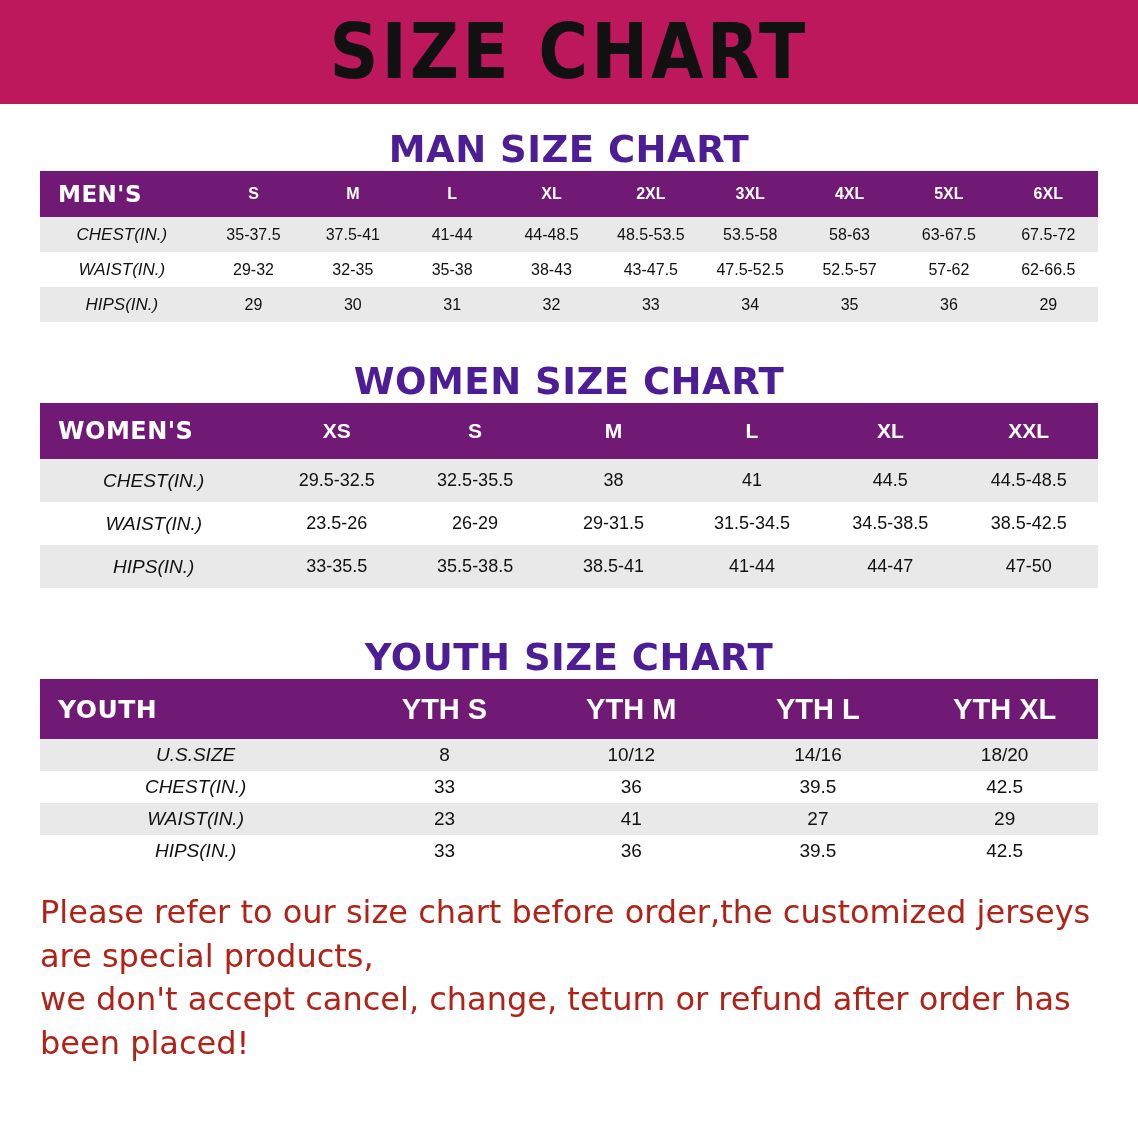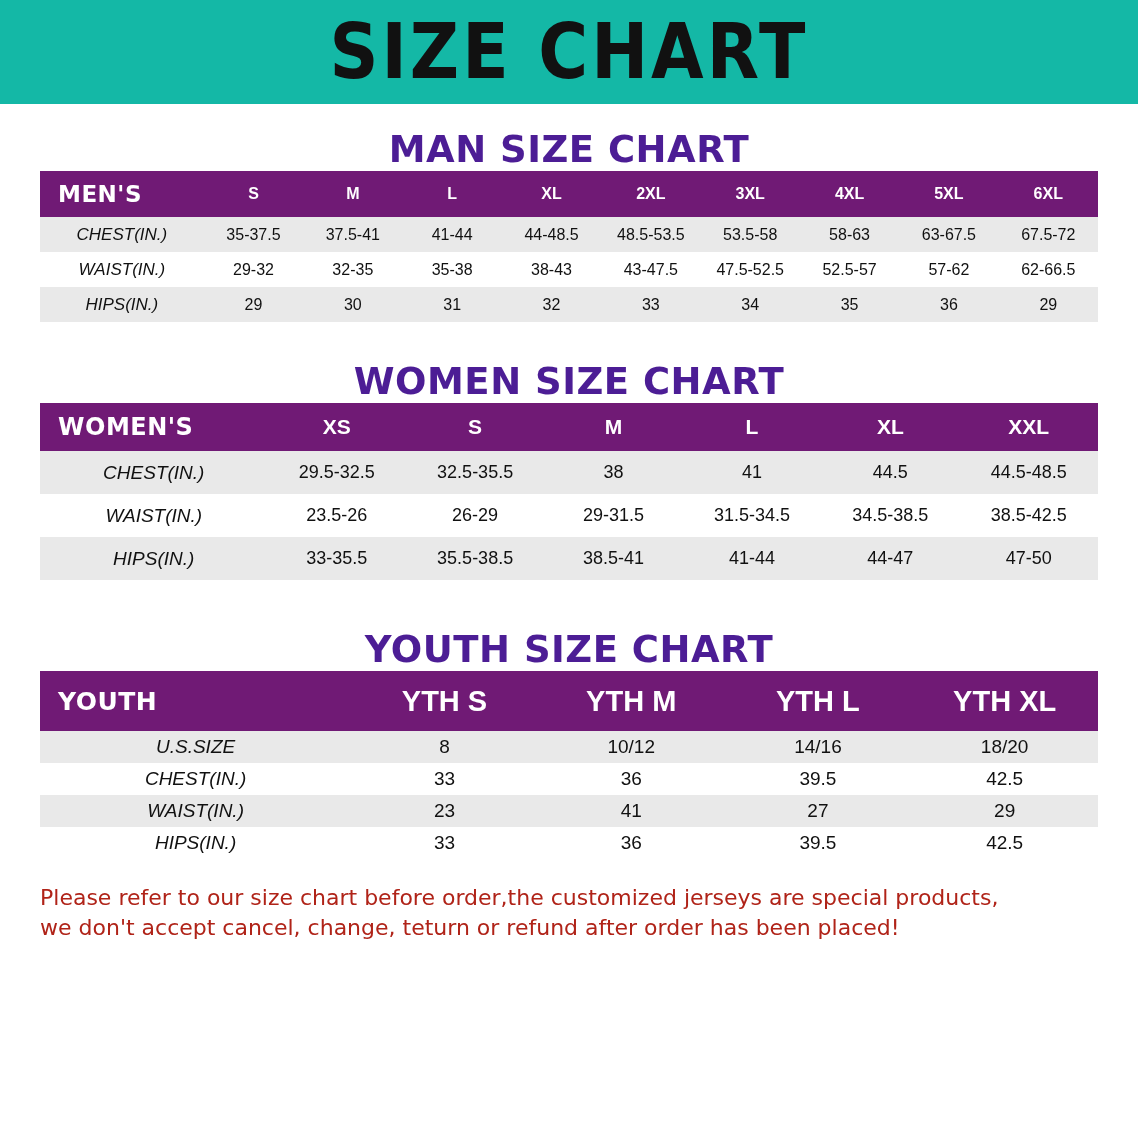"SIZE CHART" .banner { background: #14b8a6 -> #be185d }
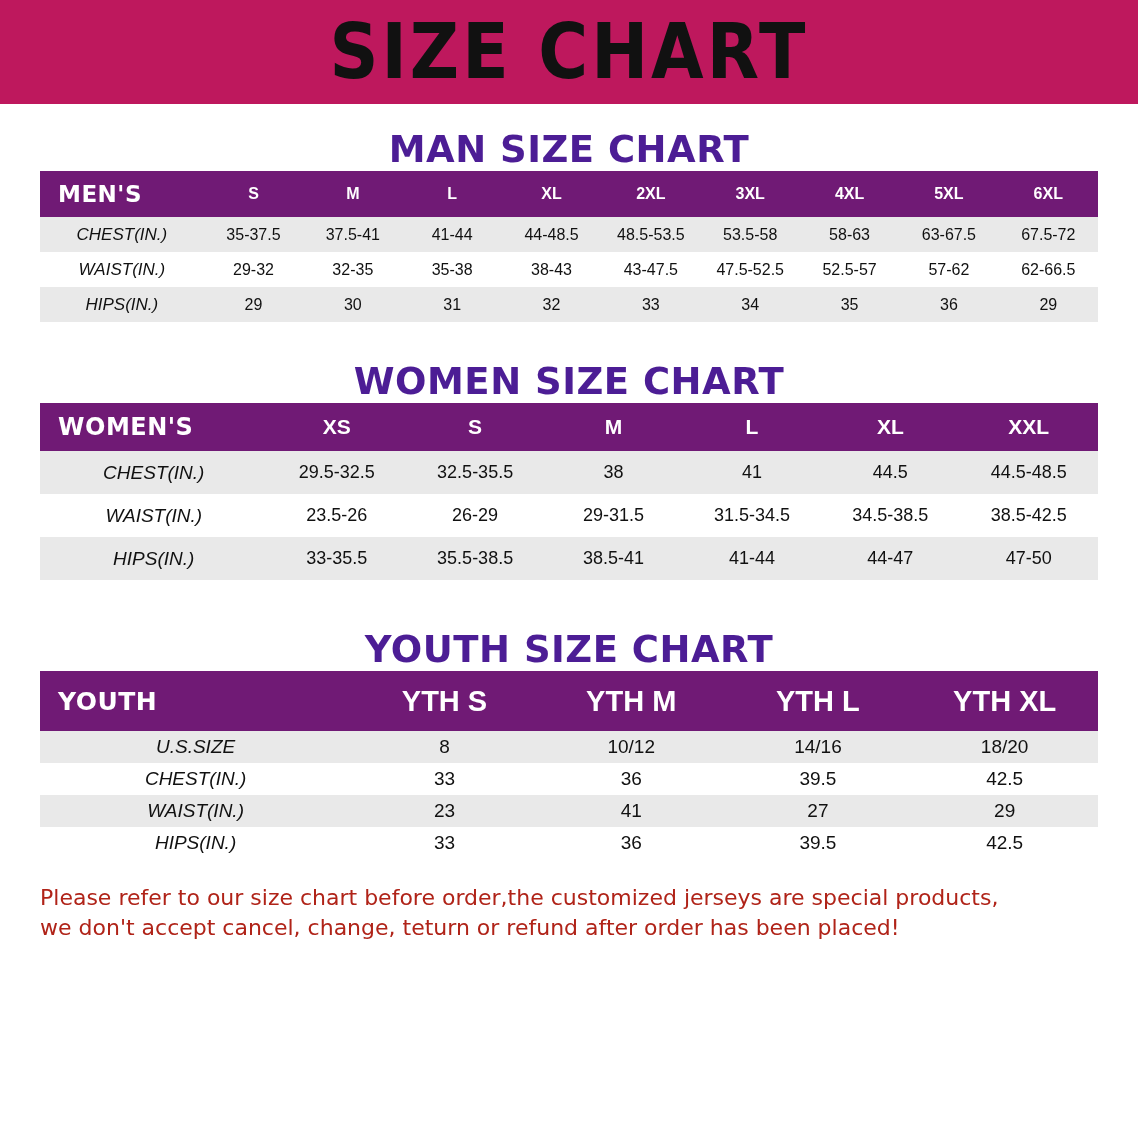"WOMEN'S" #women-table thead th { height: 48px -> 56px }
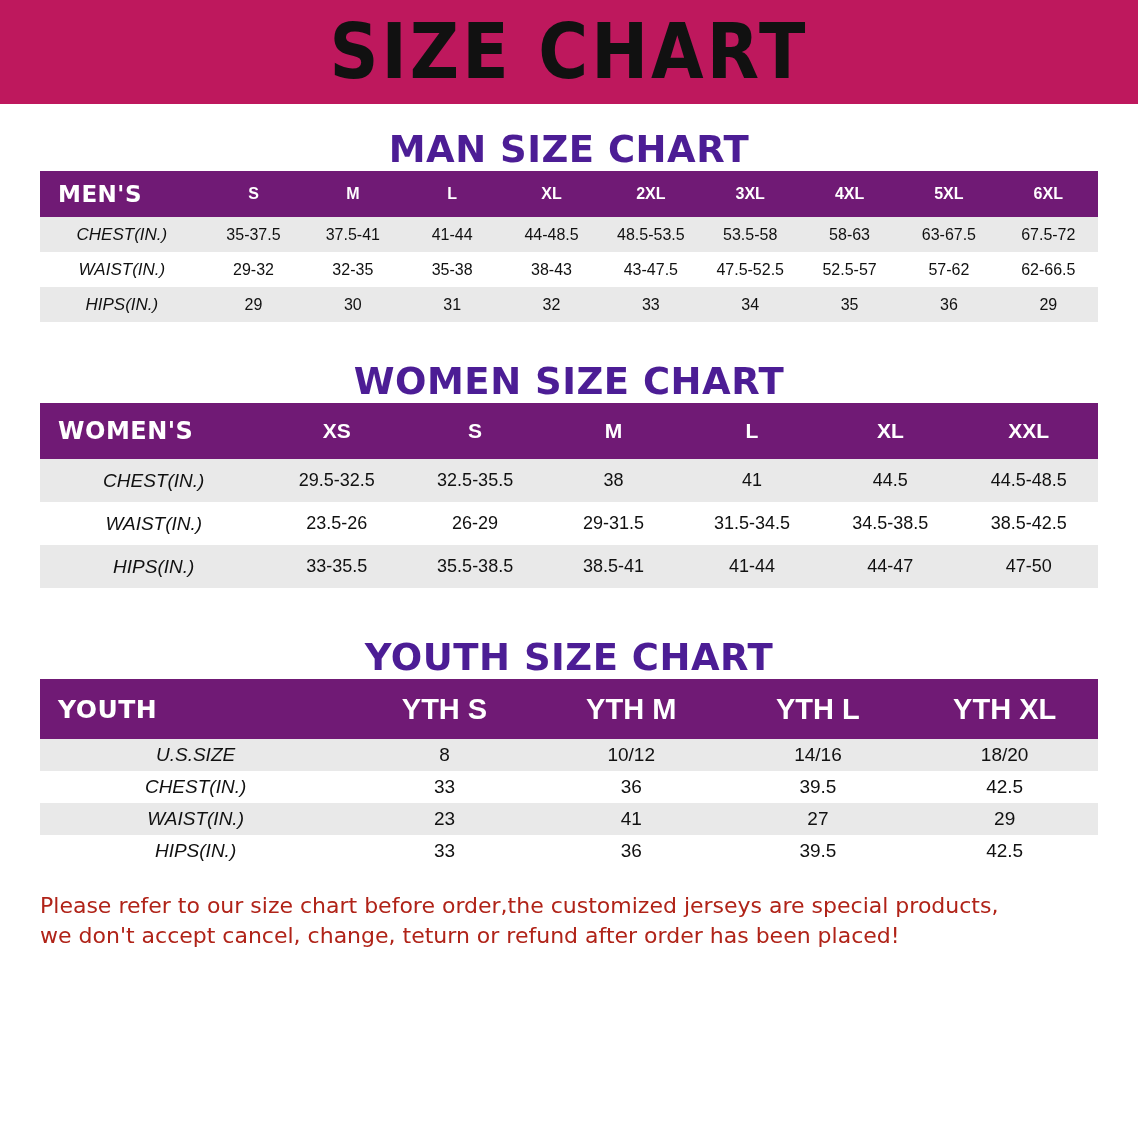"Please refer to our size" .note { font-size: 22px -> 32px }
